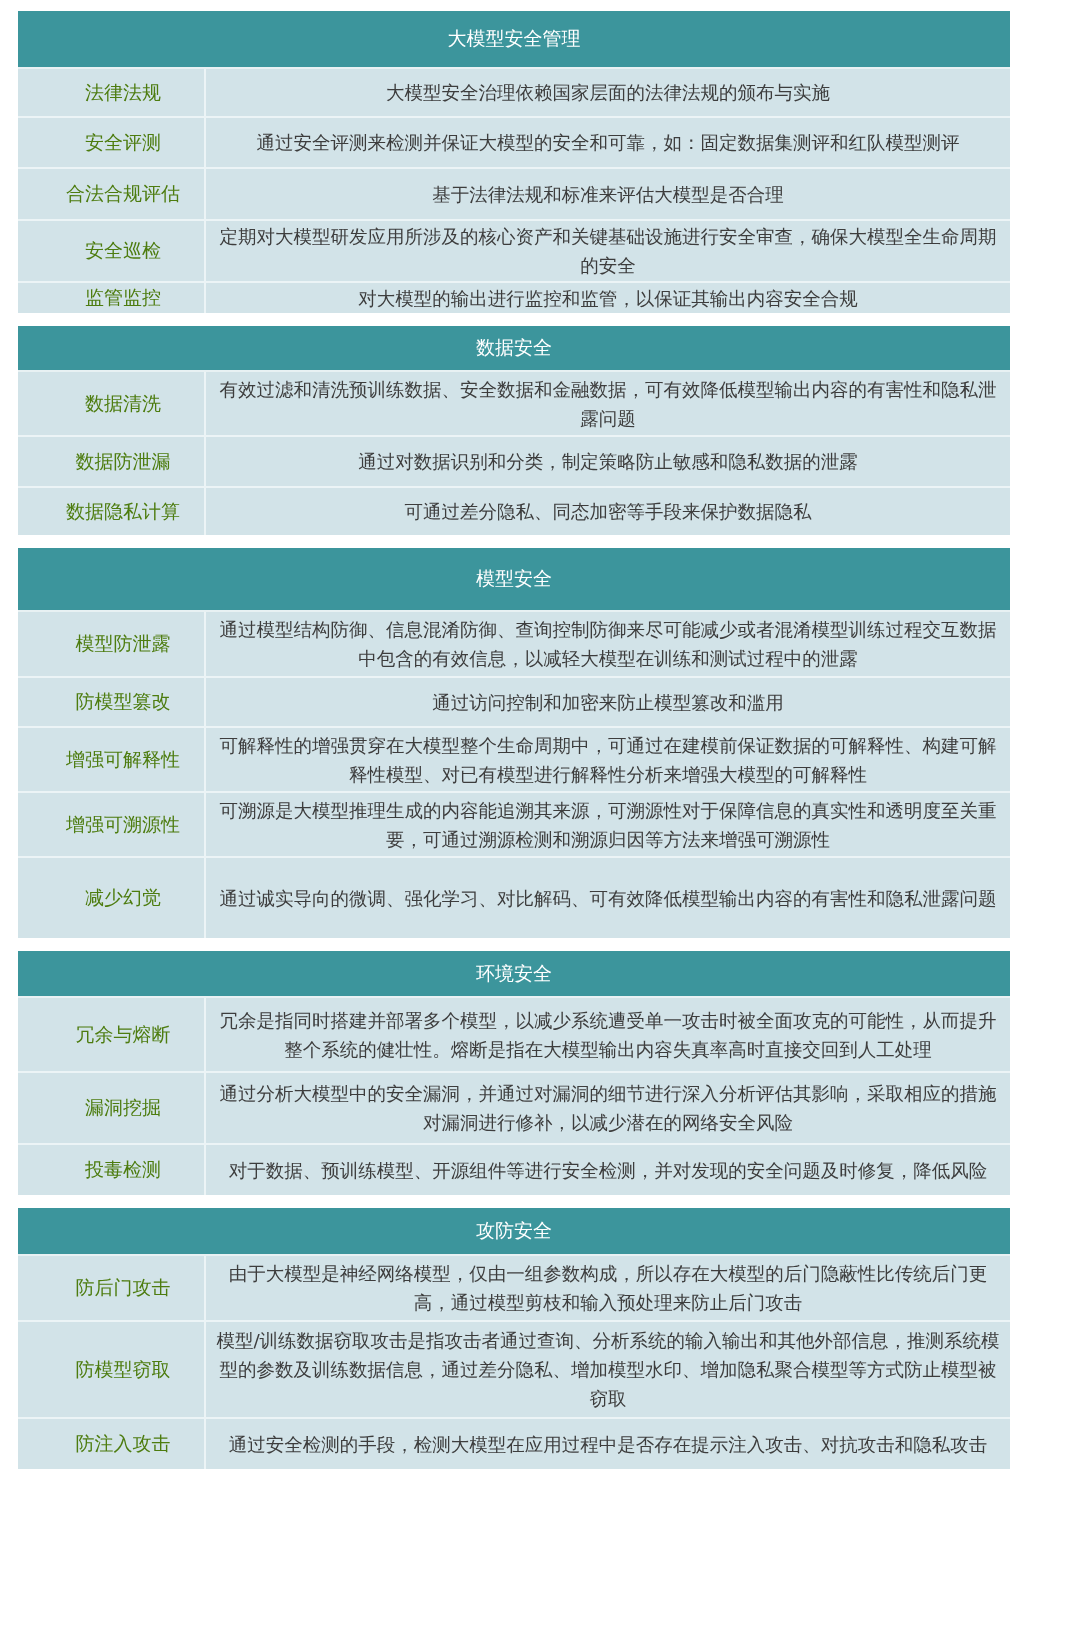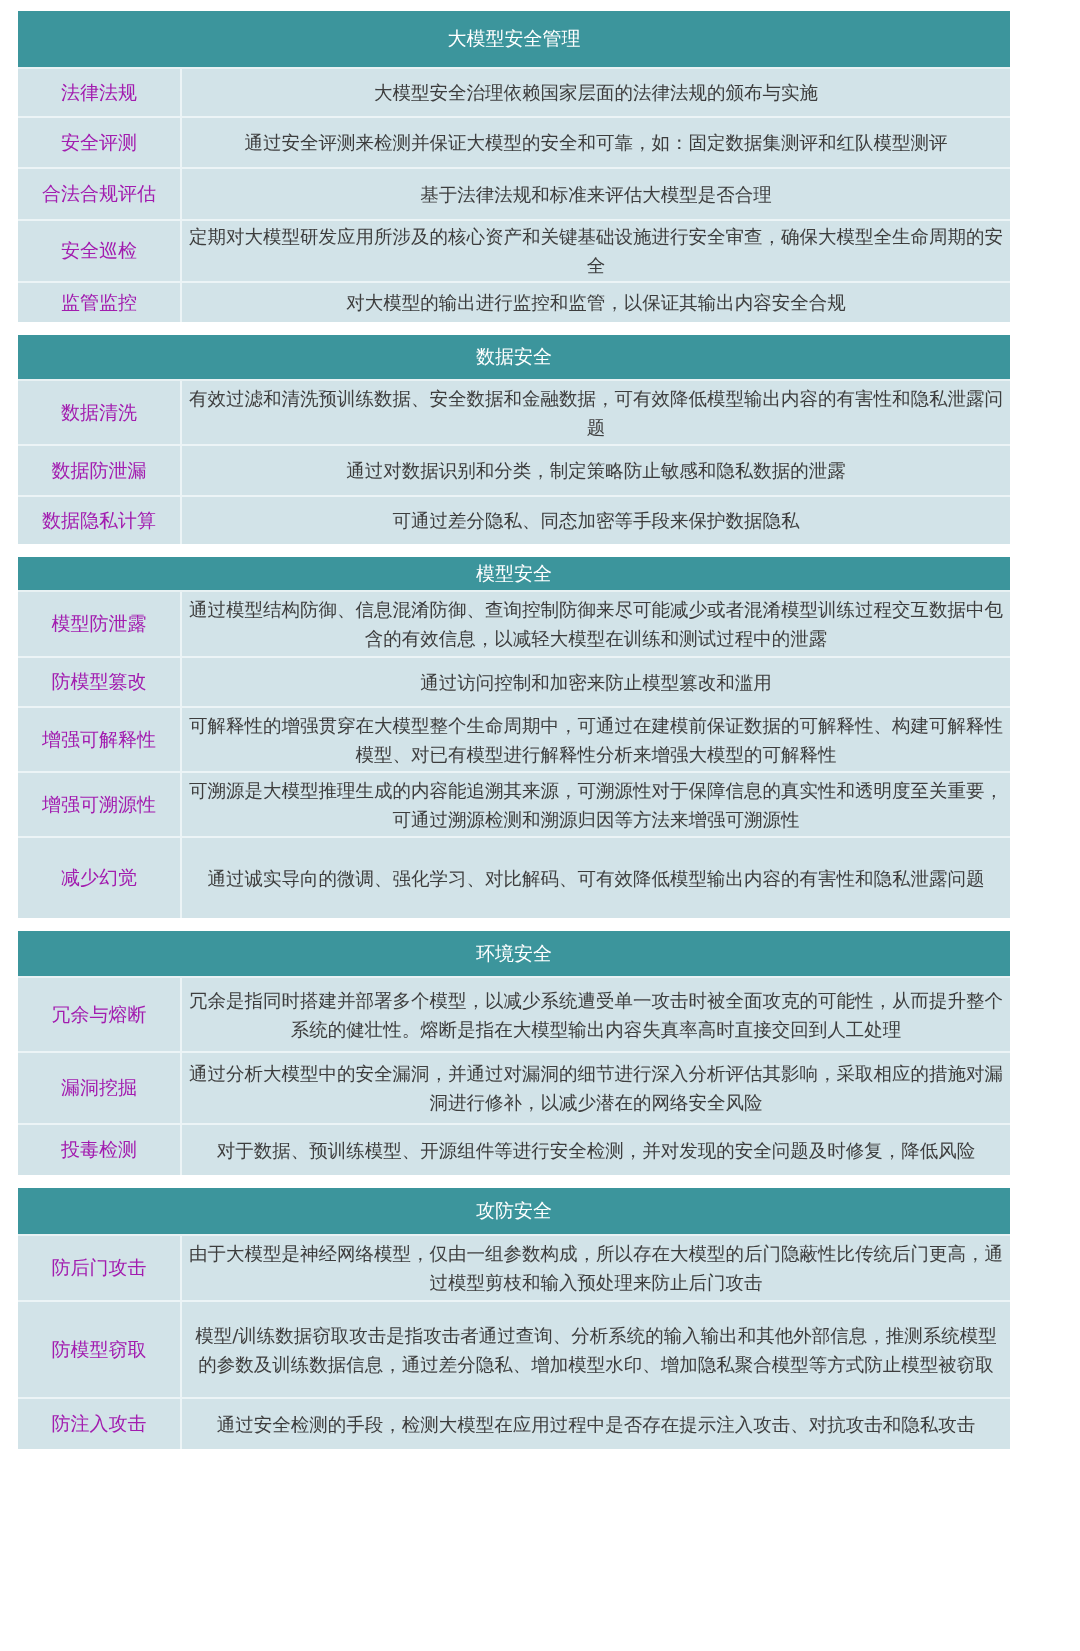"法律法规" .cell-label { color: #a21caf -> #4d7c0f; margin-left: none -> 24px }
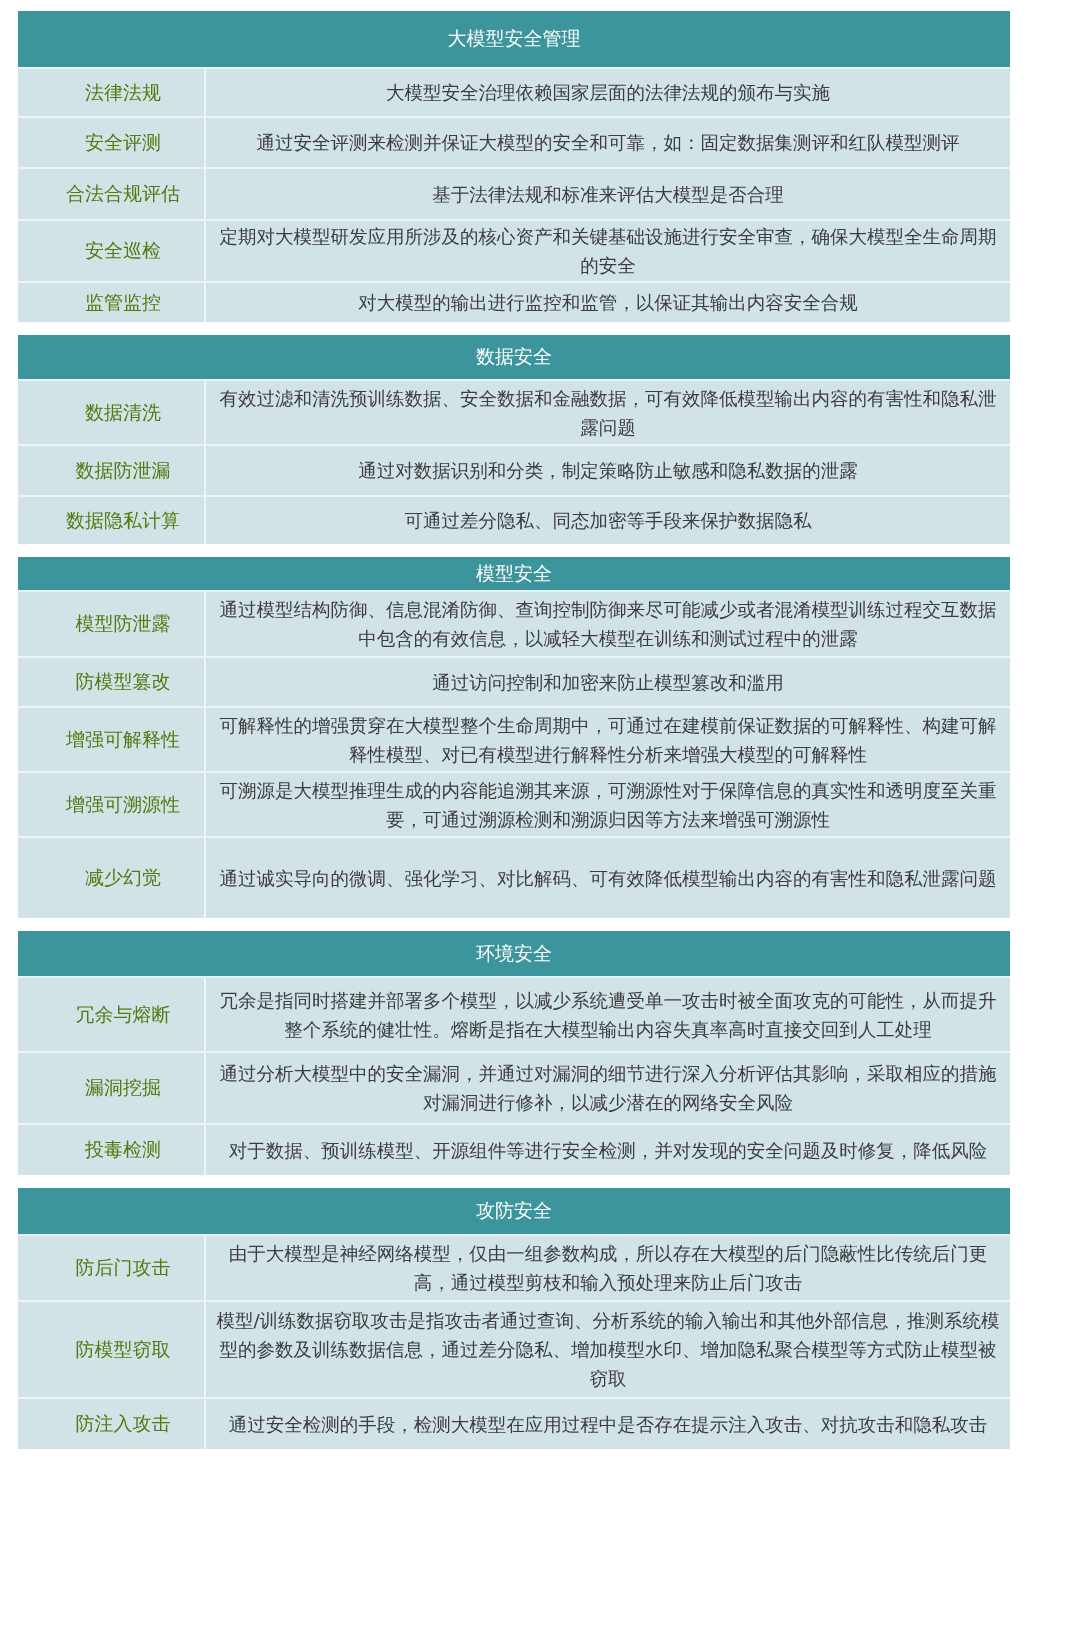"监管监控" div.row { height: 39px -> 30px }
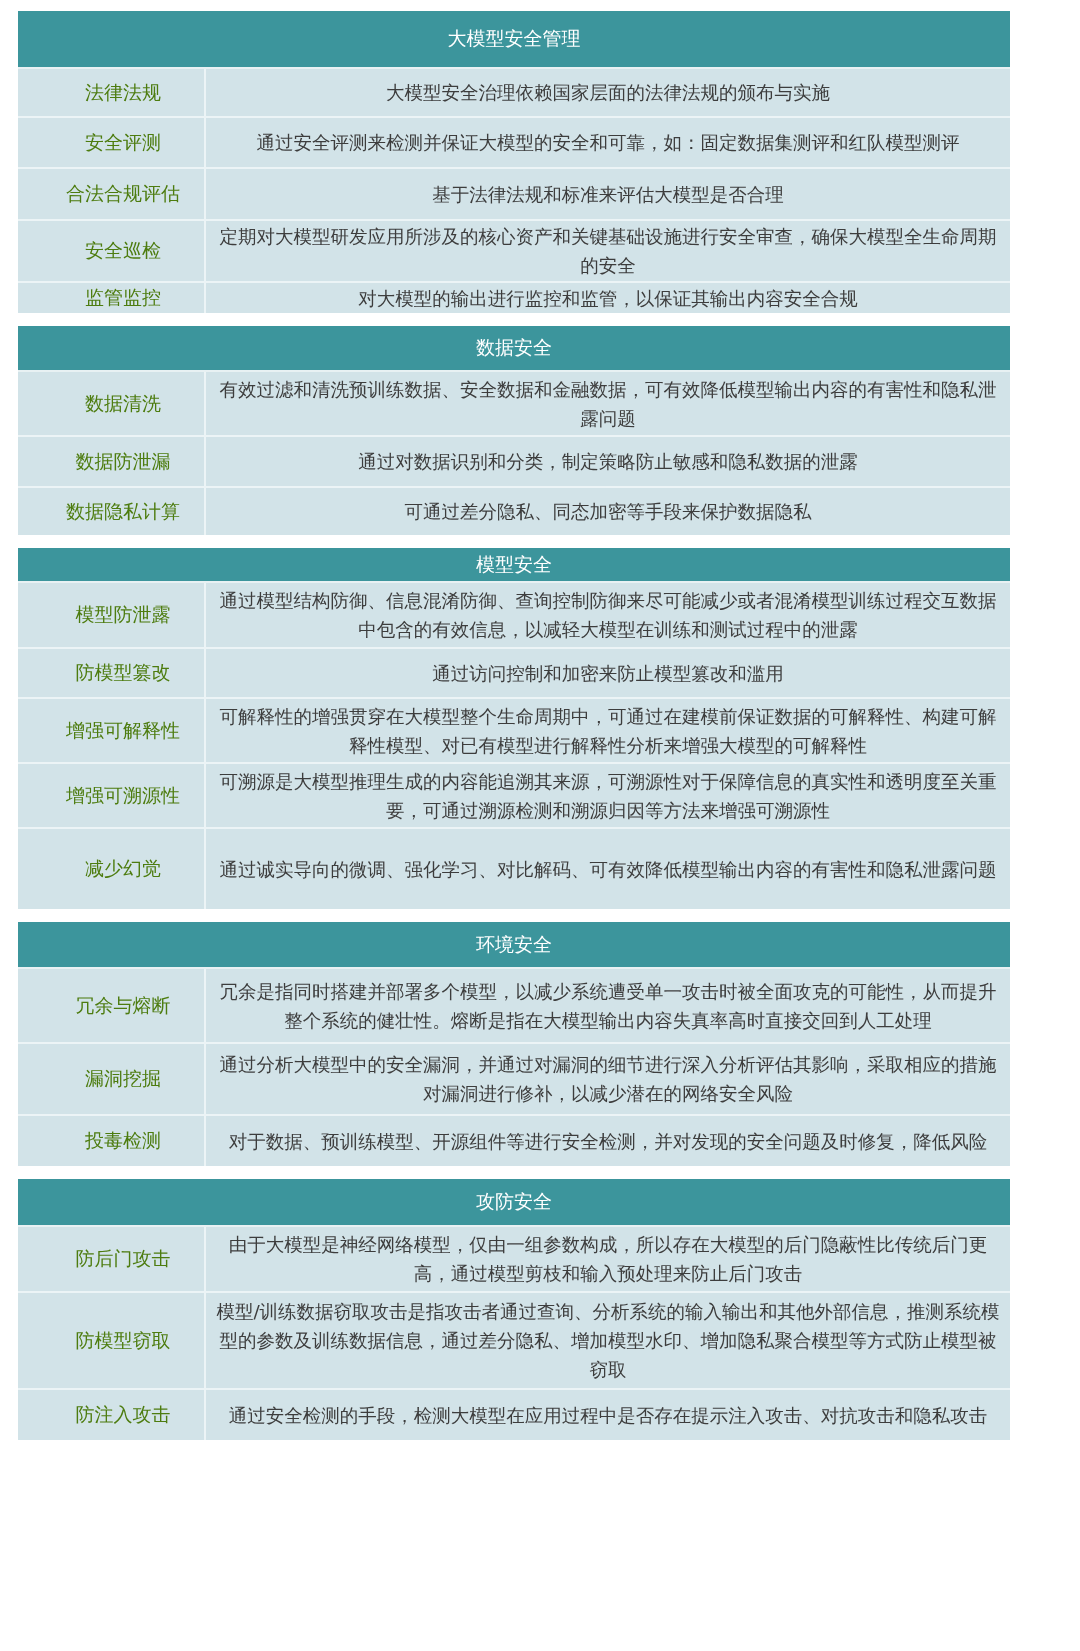"模型安全" div.sec-header { height: 35px -> 64px }
